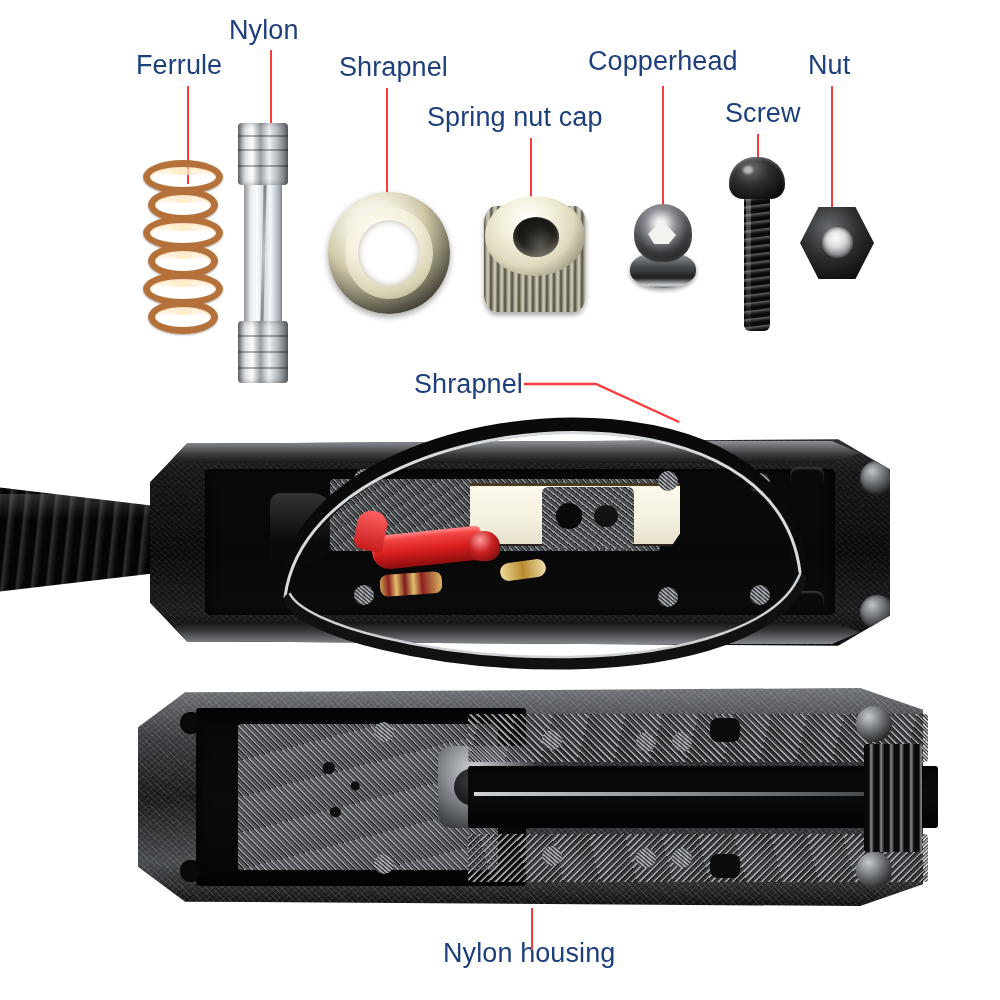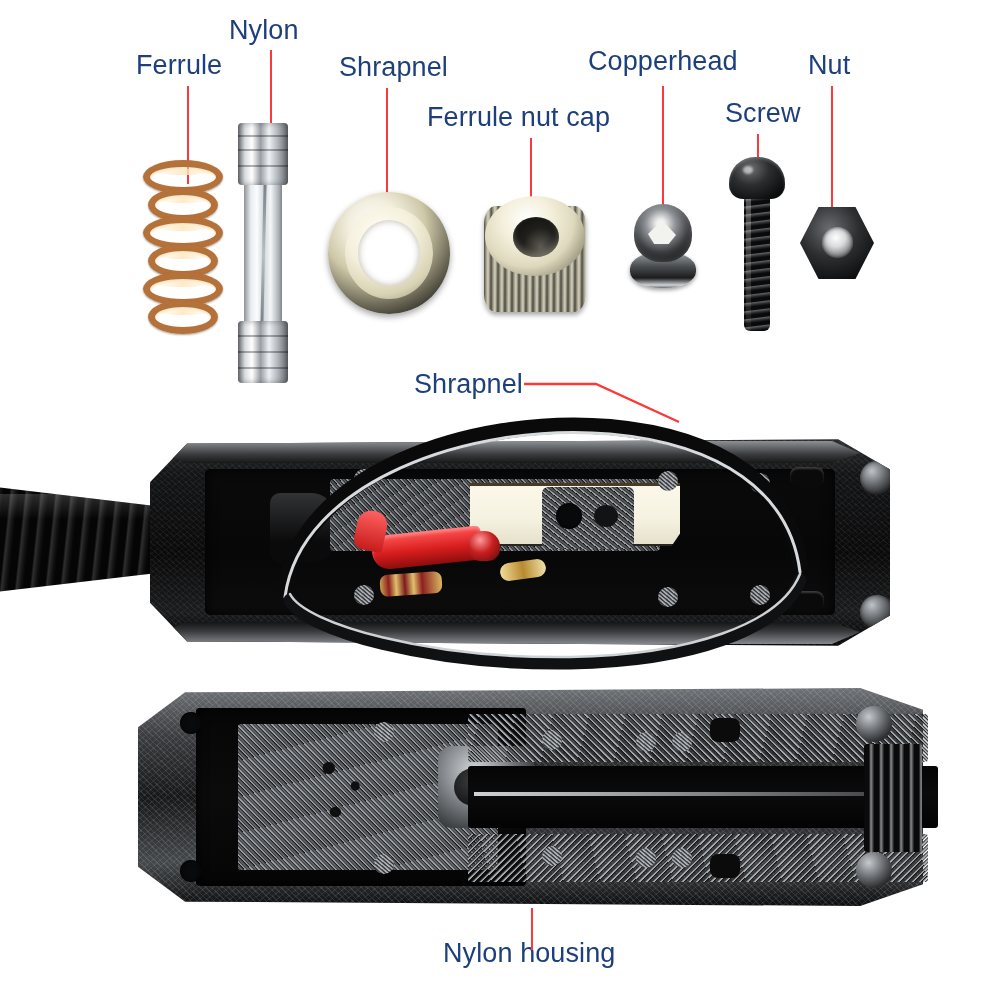"Ferrule nut cap" div.lbl { text: Ferrule -> Spring }
